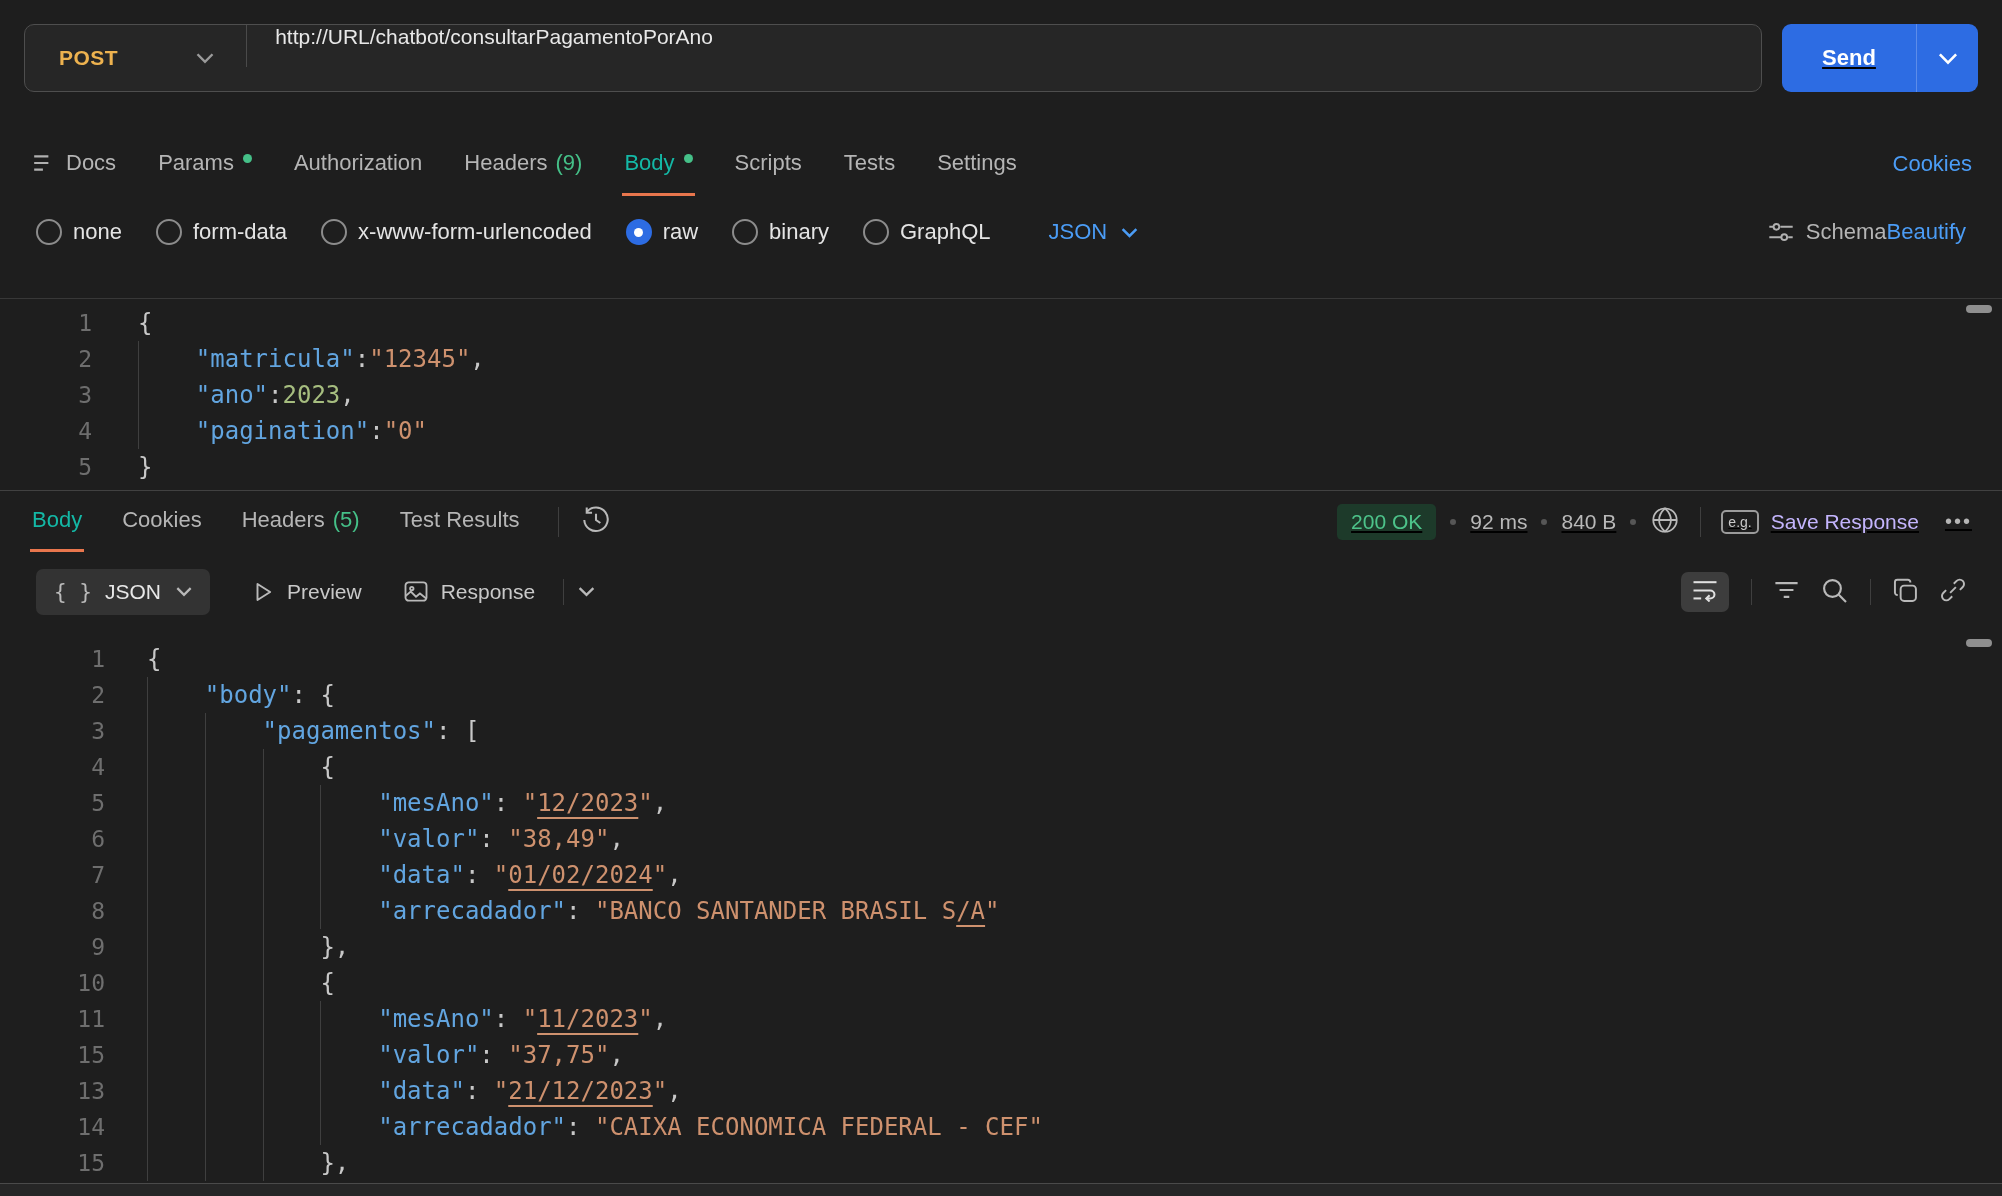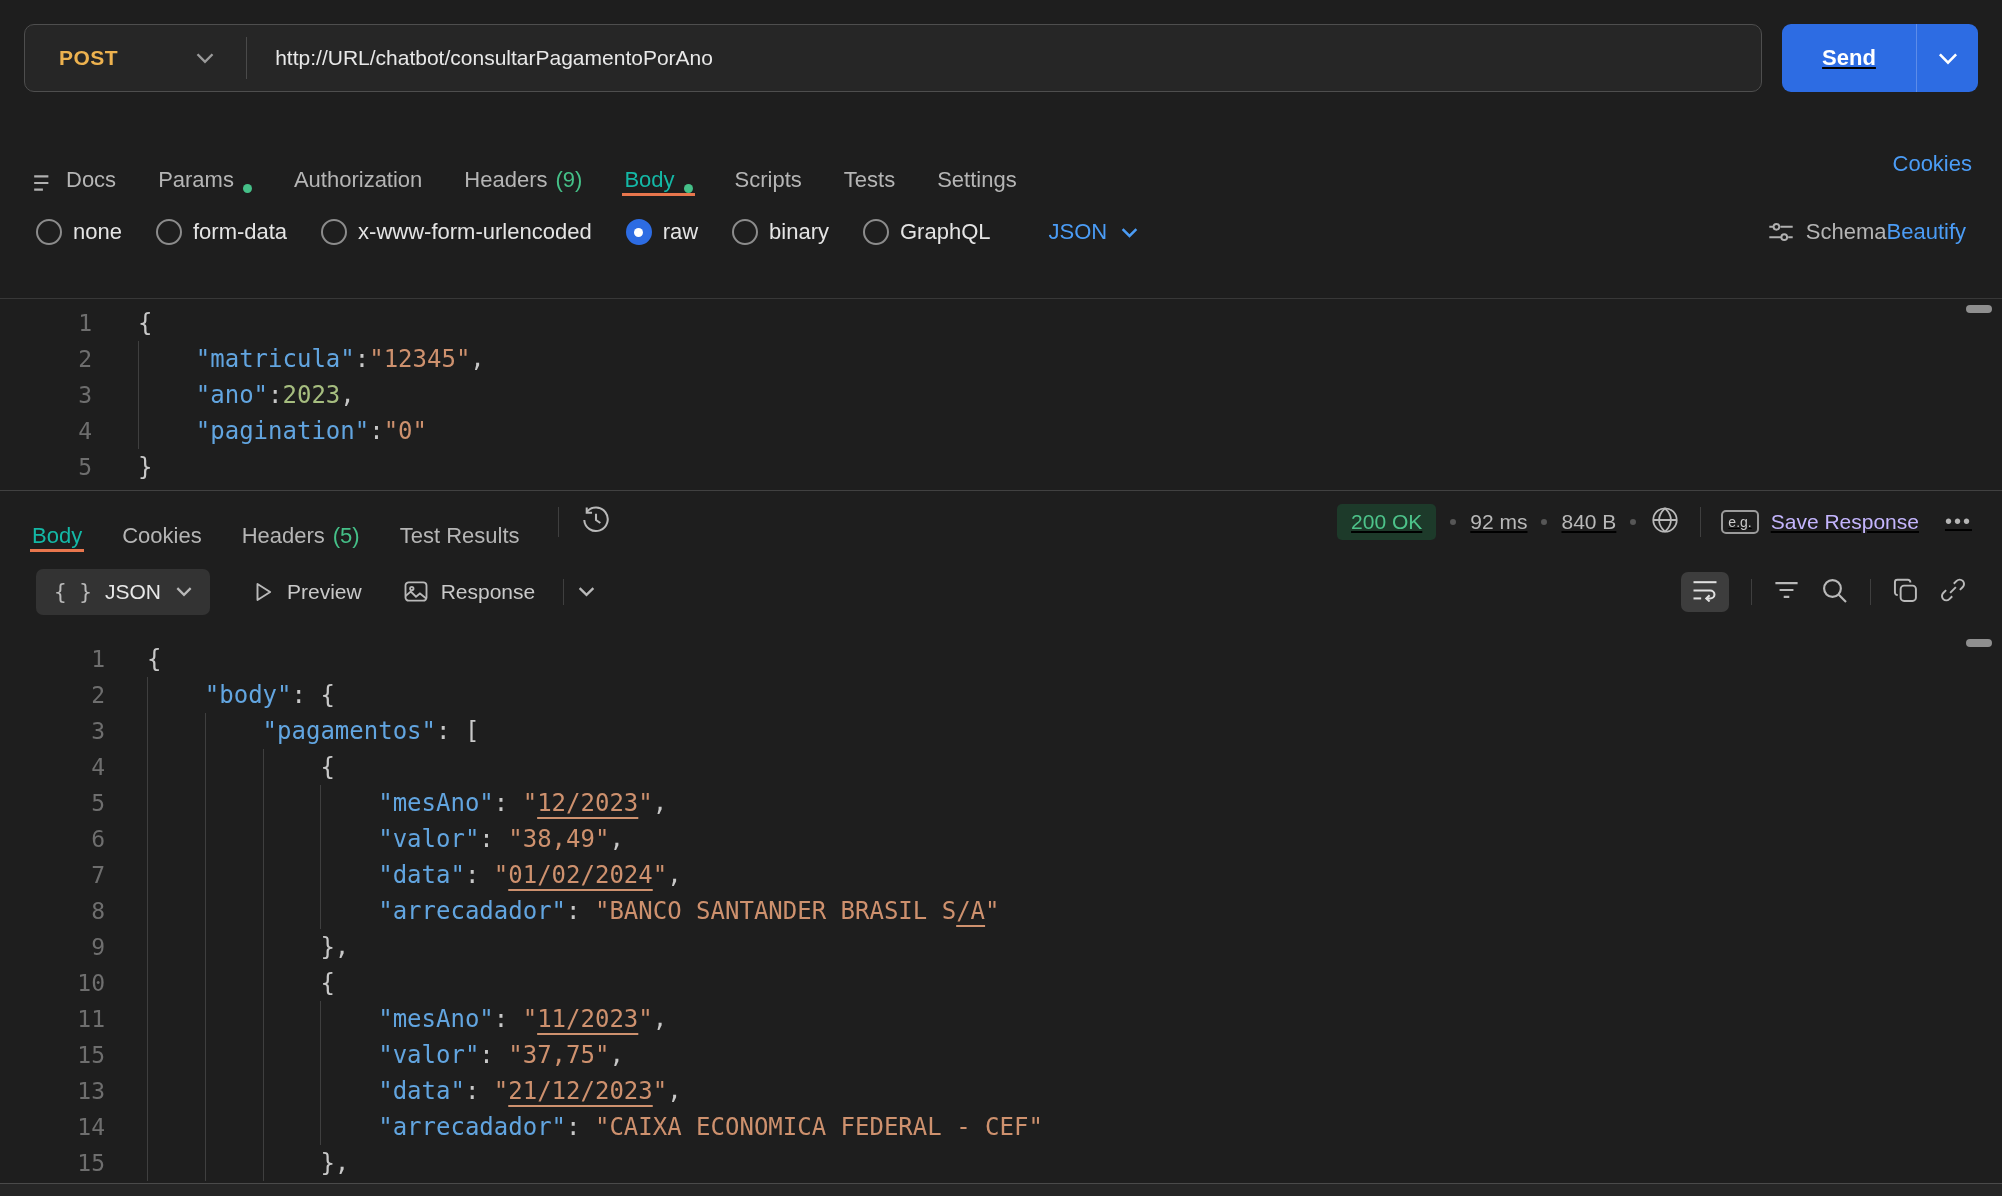"POST" .url-bar { align-items: center -> flex-start }
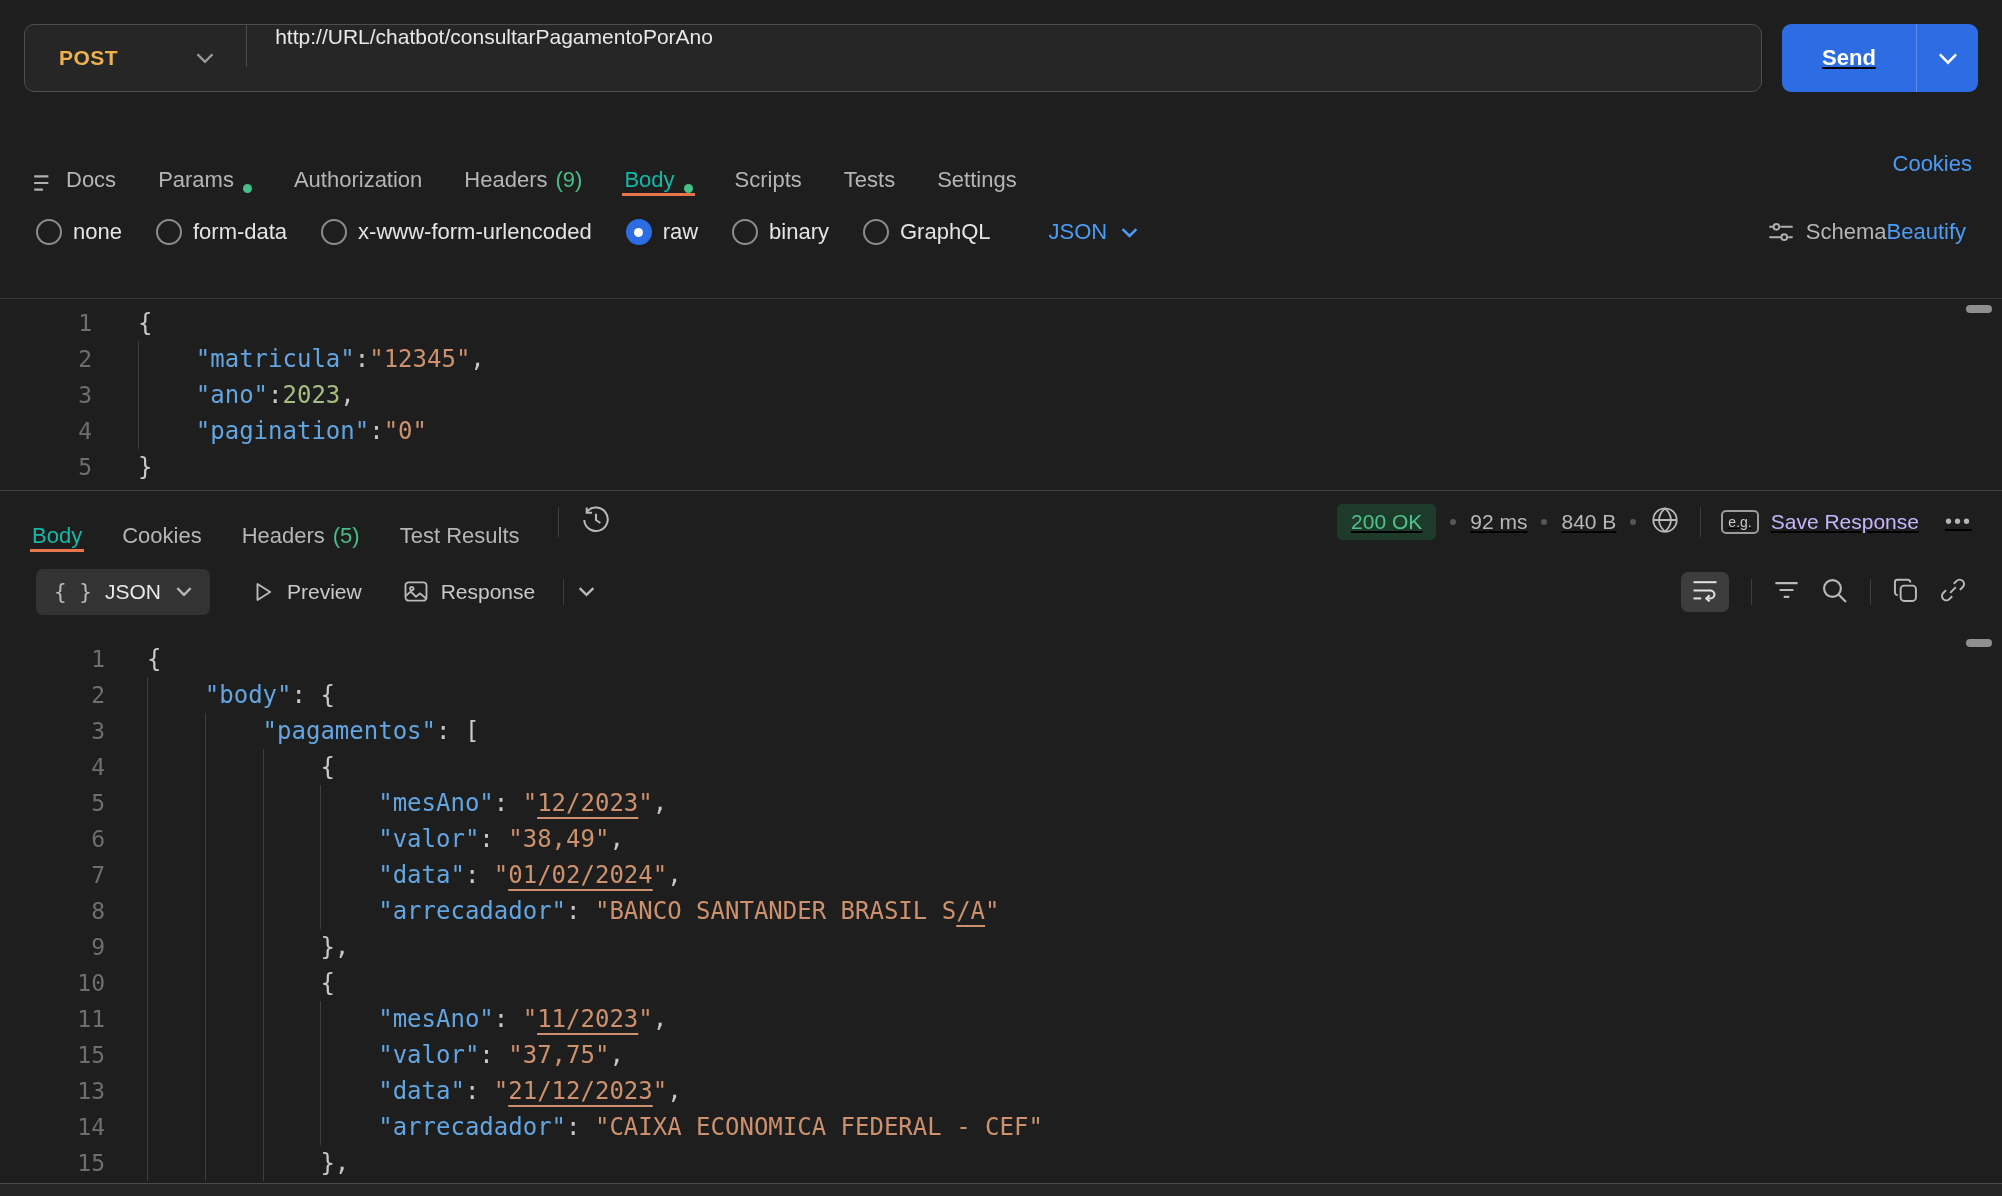"Docs" .tab { align-items: flex-end -> center }
